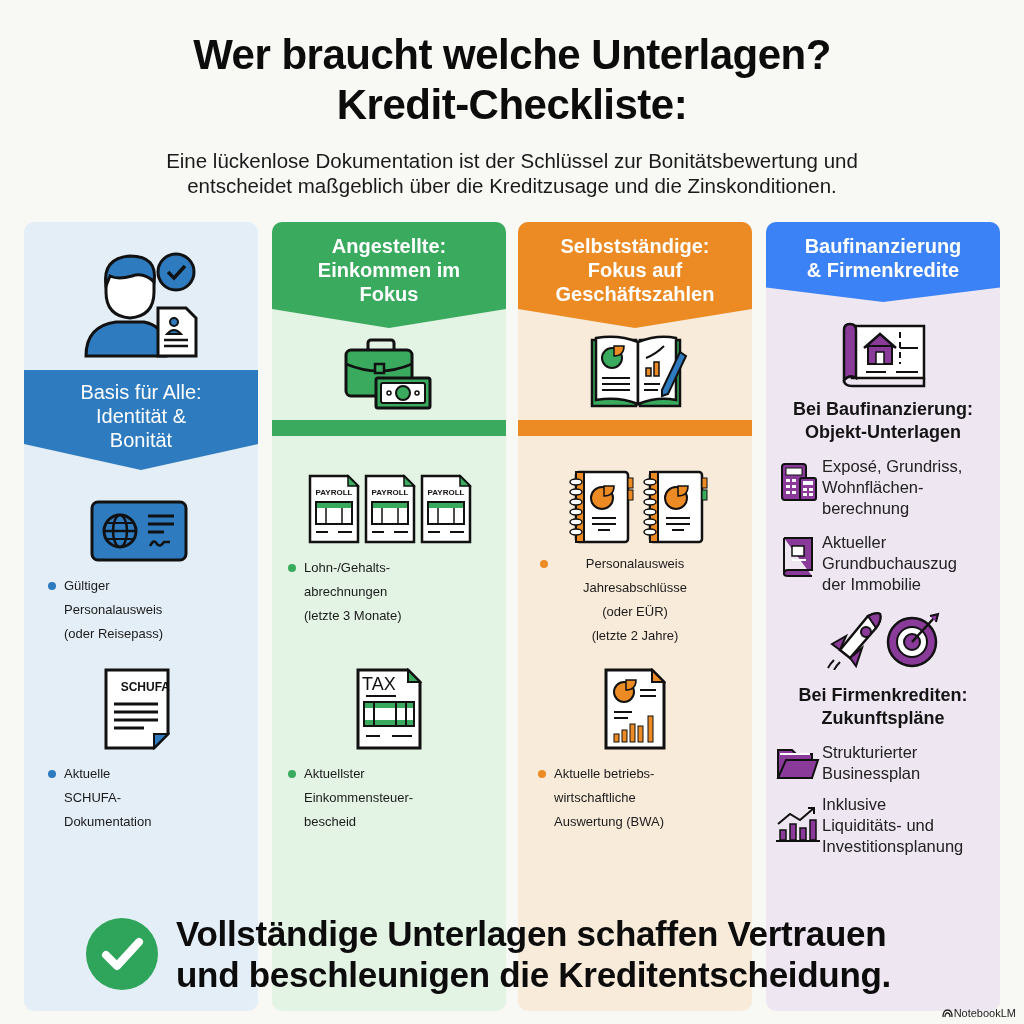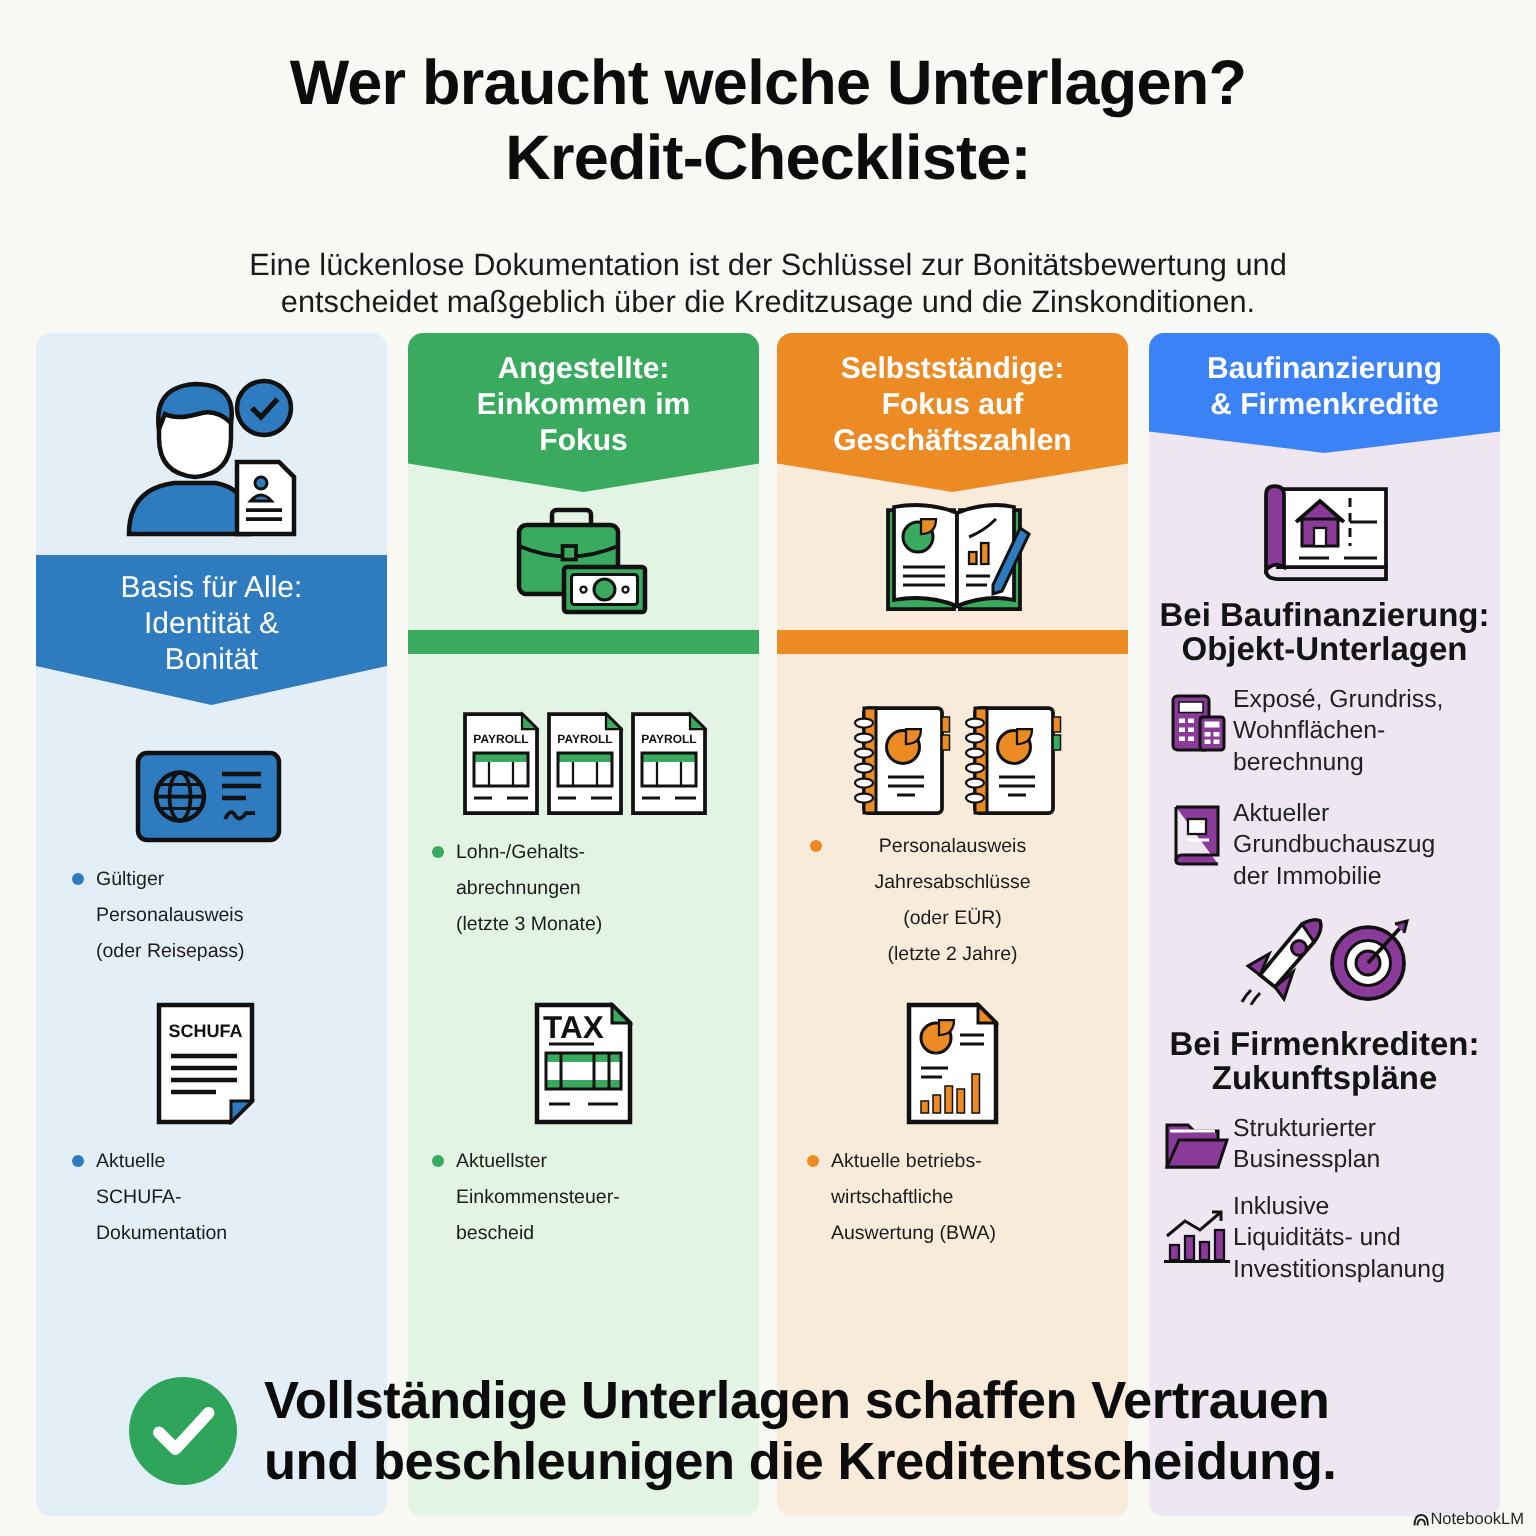"Eine lückenlose Dokumentation ist der" .subtitle { top: 164px -> 148px }
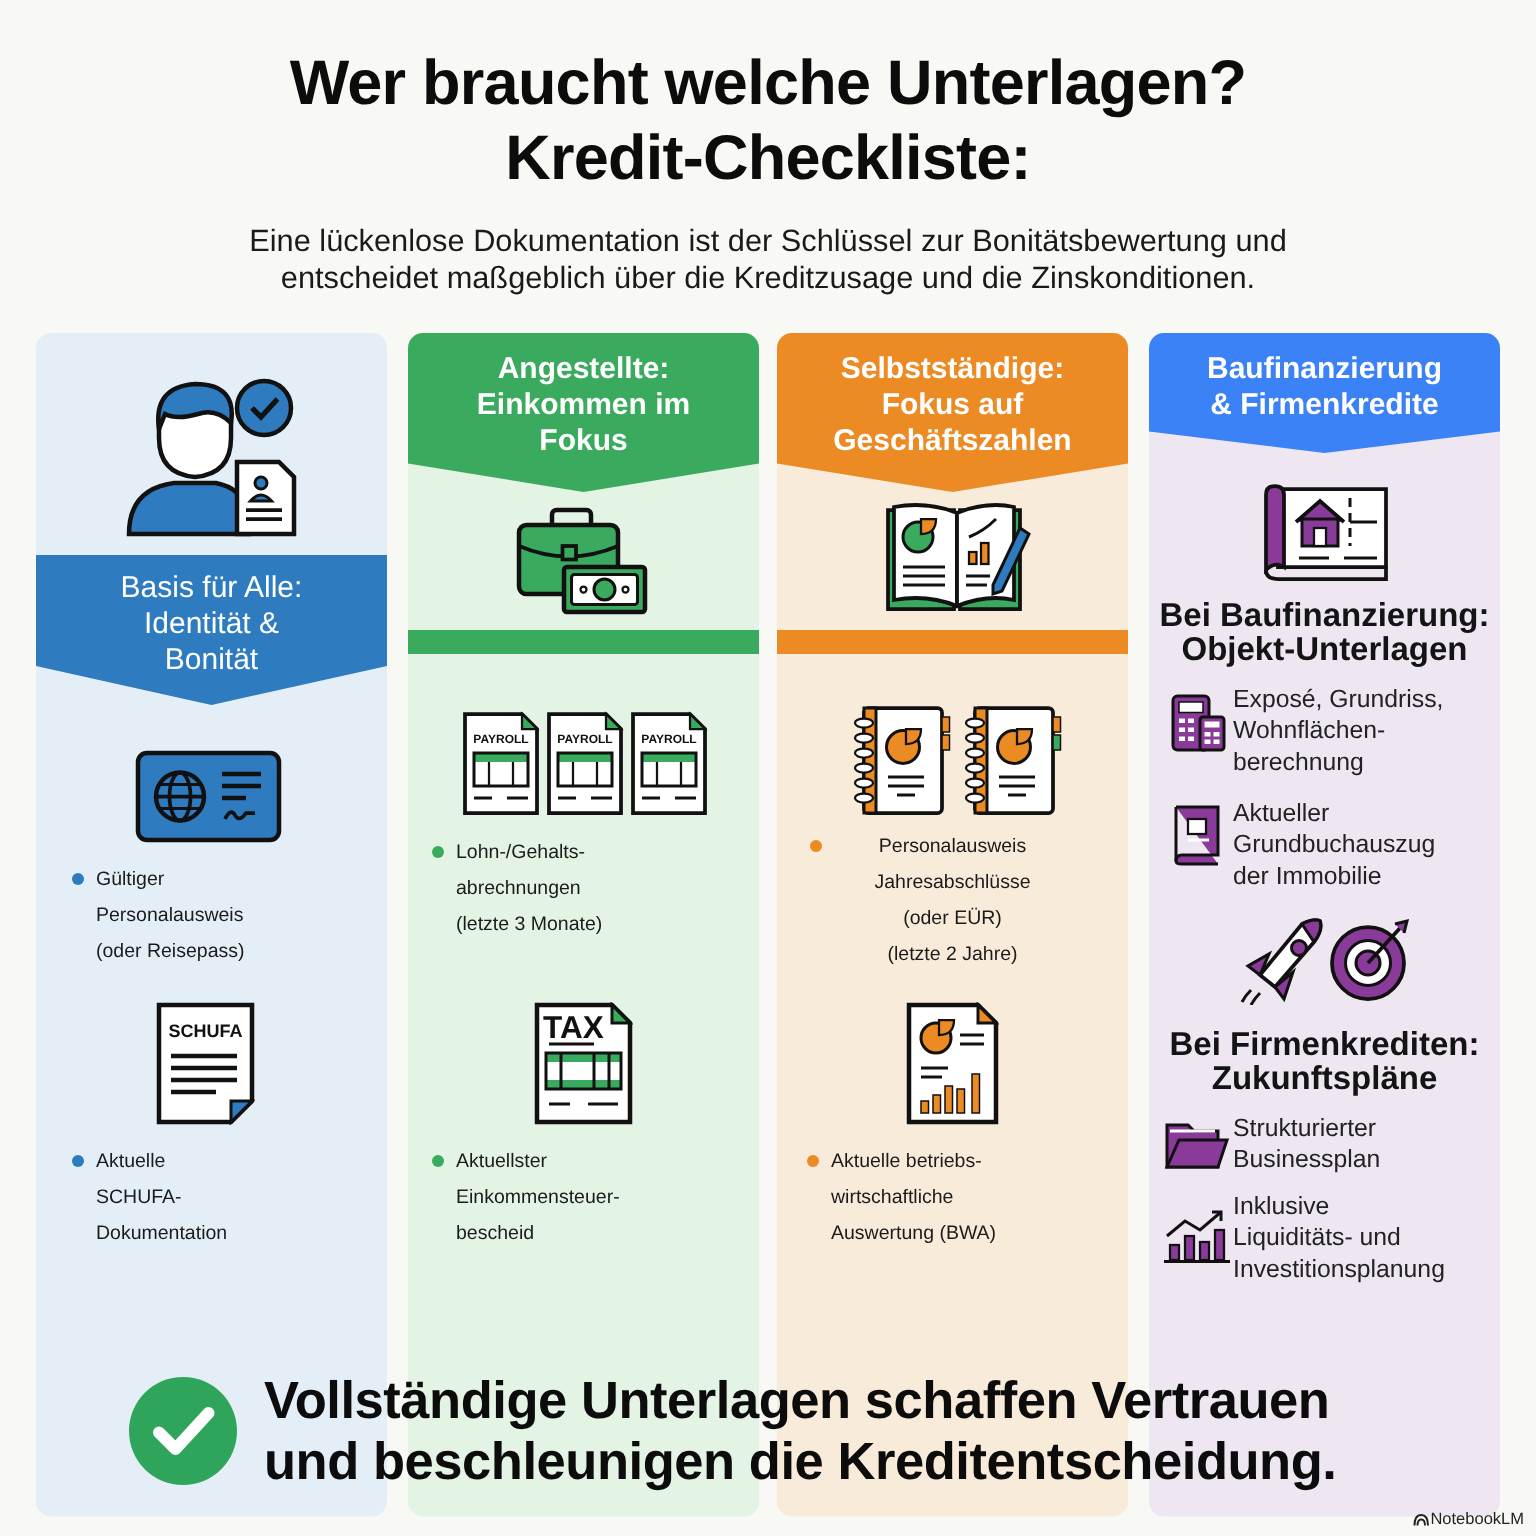"Bei Baufinanzierung:" .sub-h { font-size: 22px -> 18px }
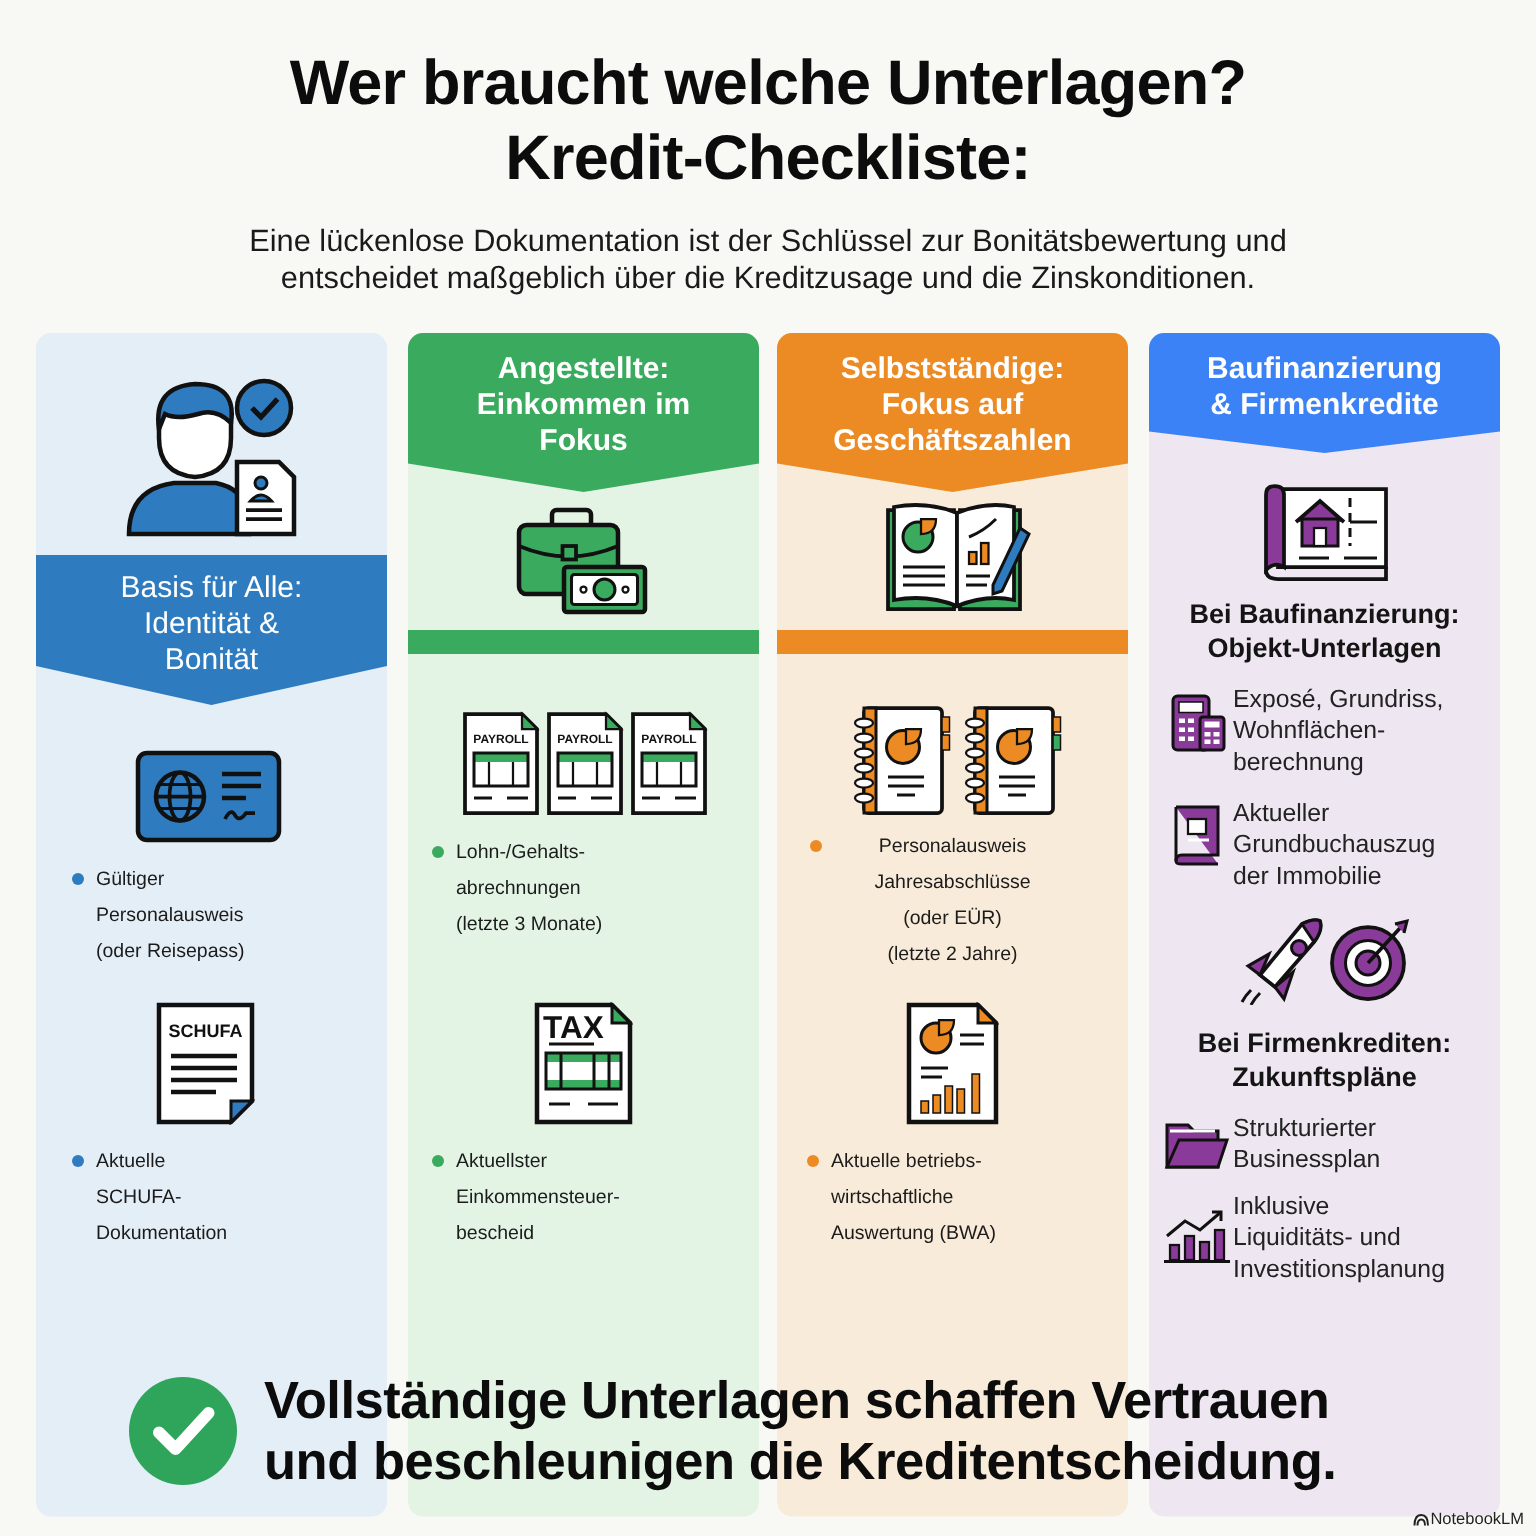"SCHUFA" div { text-align: center -> right }
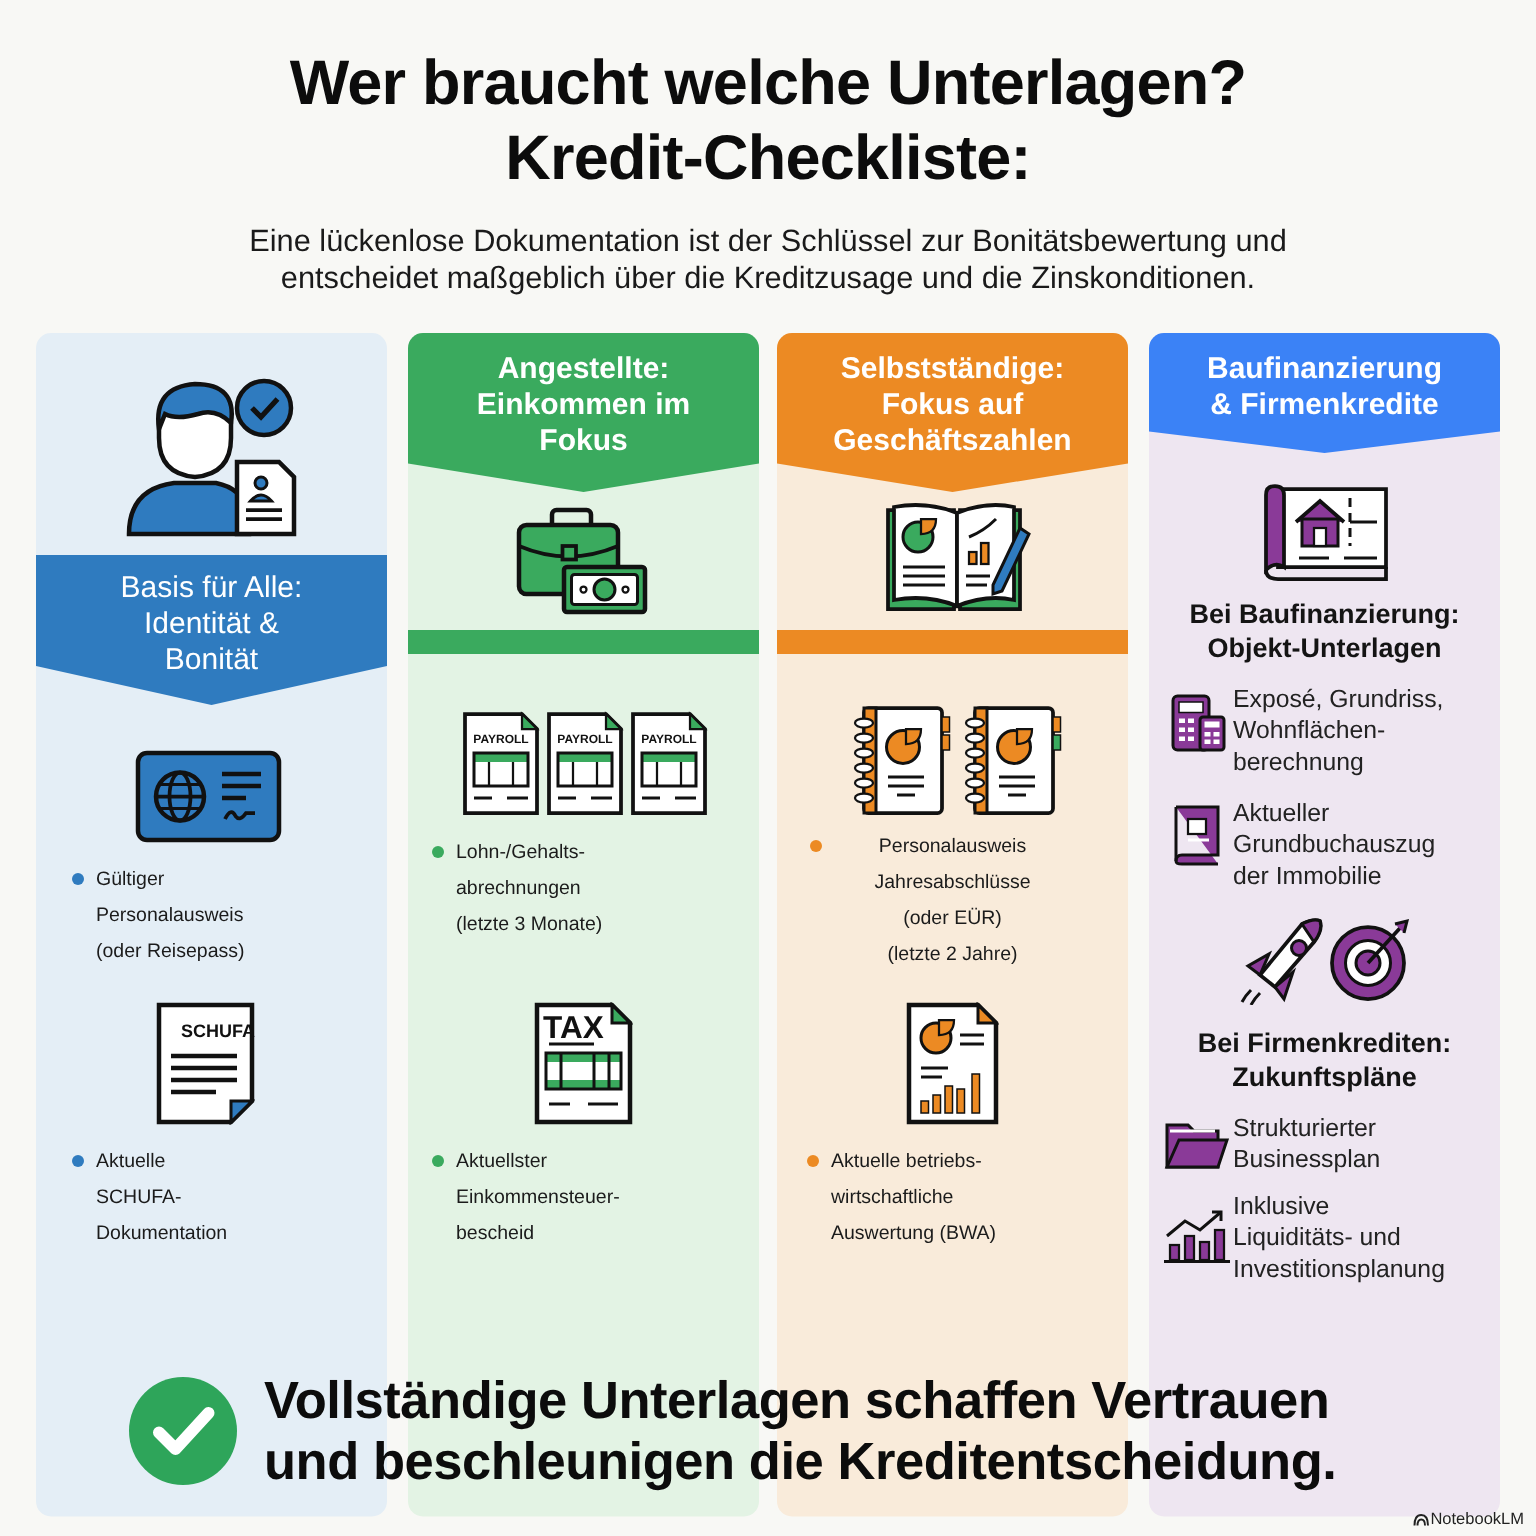"TAX" div { font-size: 21px -> 18px; font-weight: 700 -> 400 }
